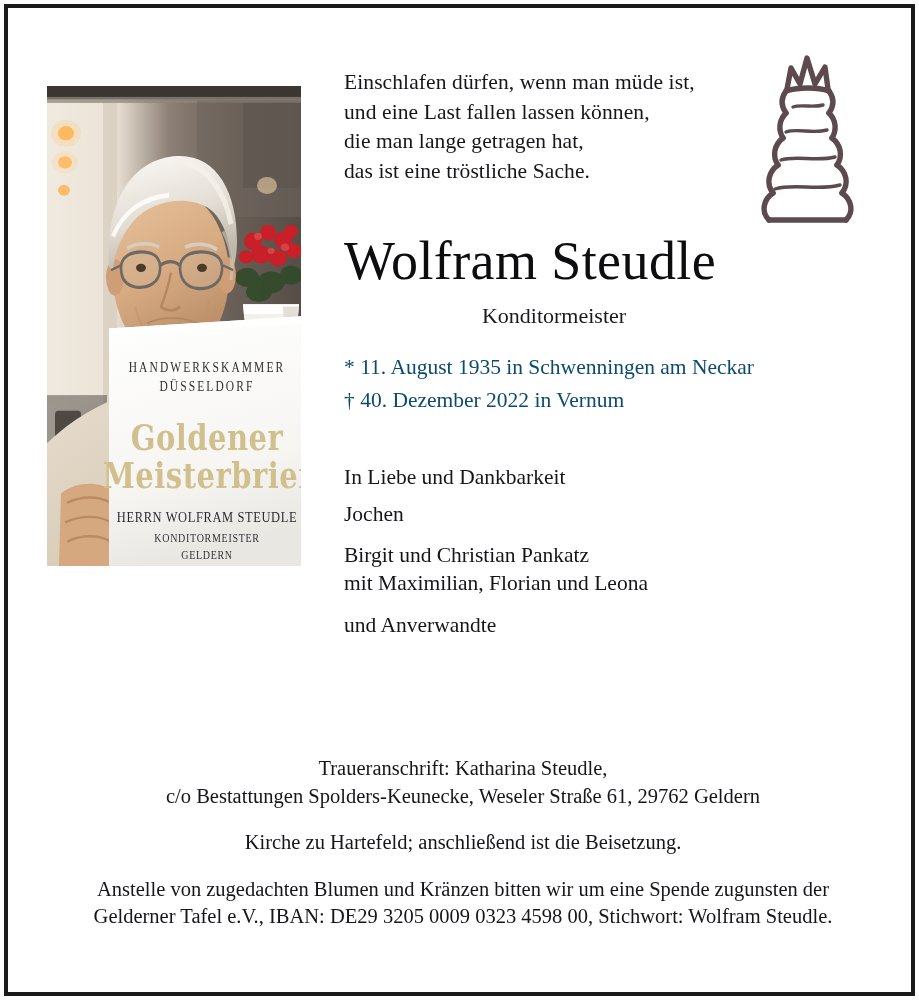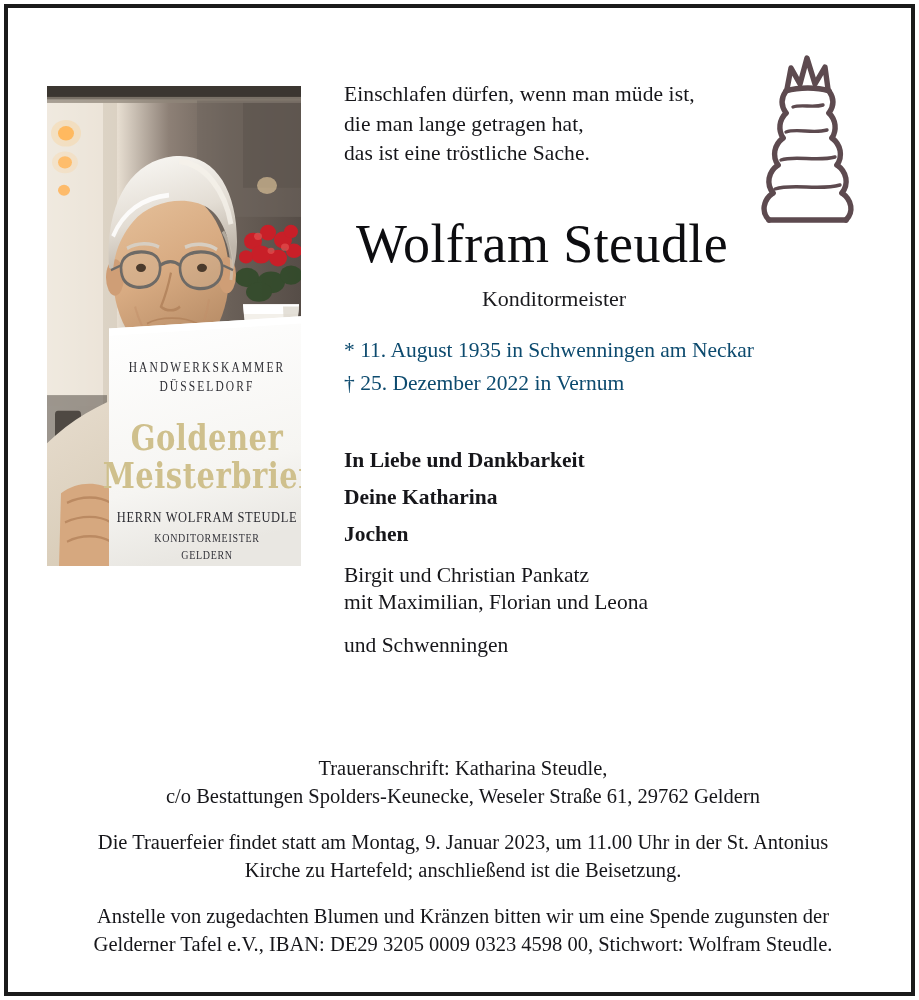"Einschlafen dürfen, wenn man müde" .col { top: 80px -> 68px }
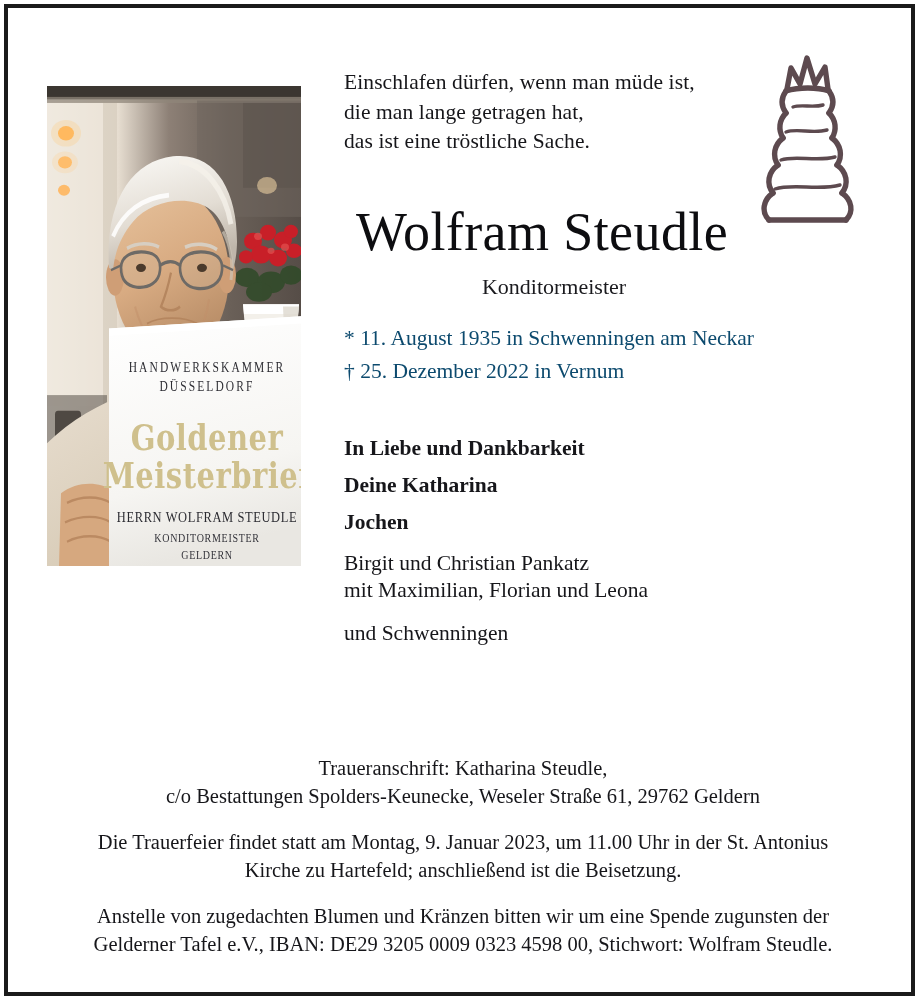"und eine Last fallen lassen" div { html: none -> <div>und eine Last fallen lassen können,</div> }
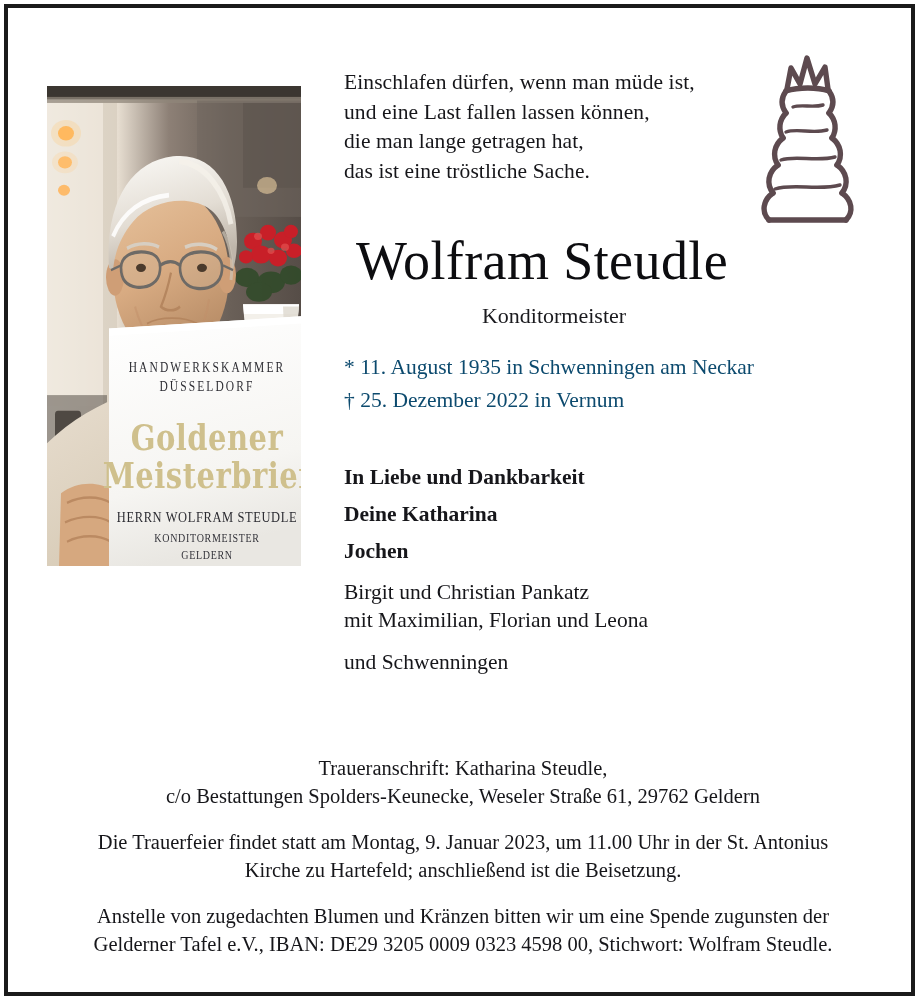"Wolfram Steudle" .name { margin-left: 12px -> none }
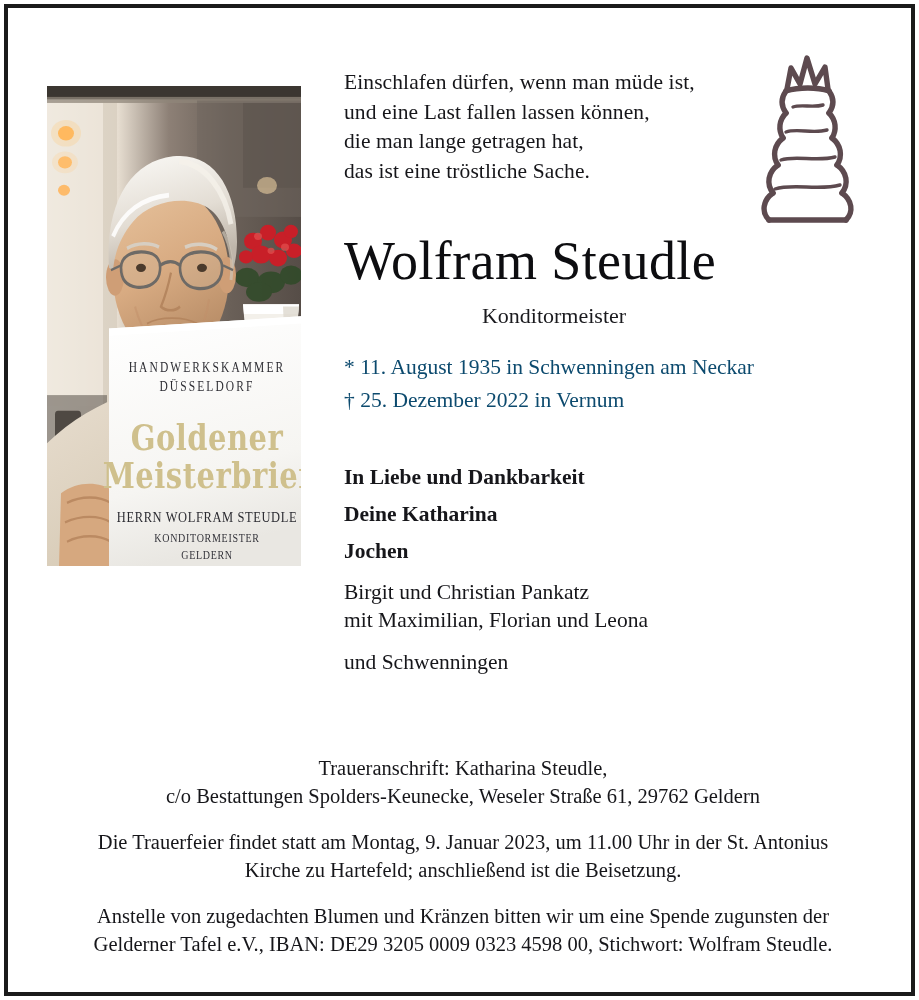"† 25. Dezember 2022 in" div { text: 25 -> 40 }
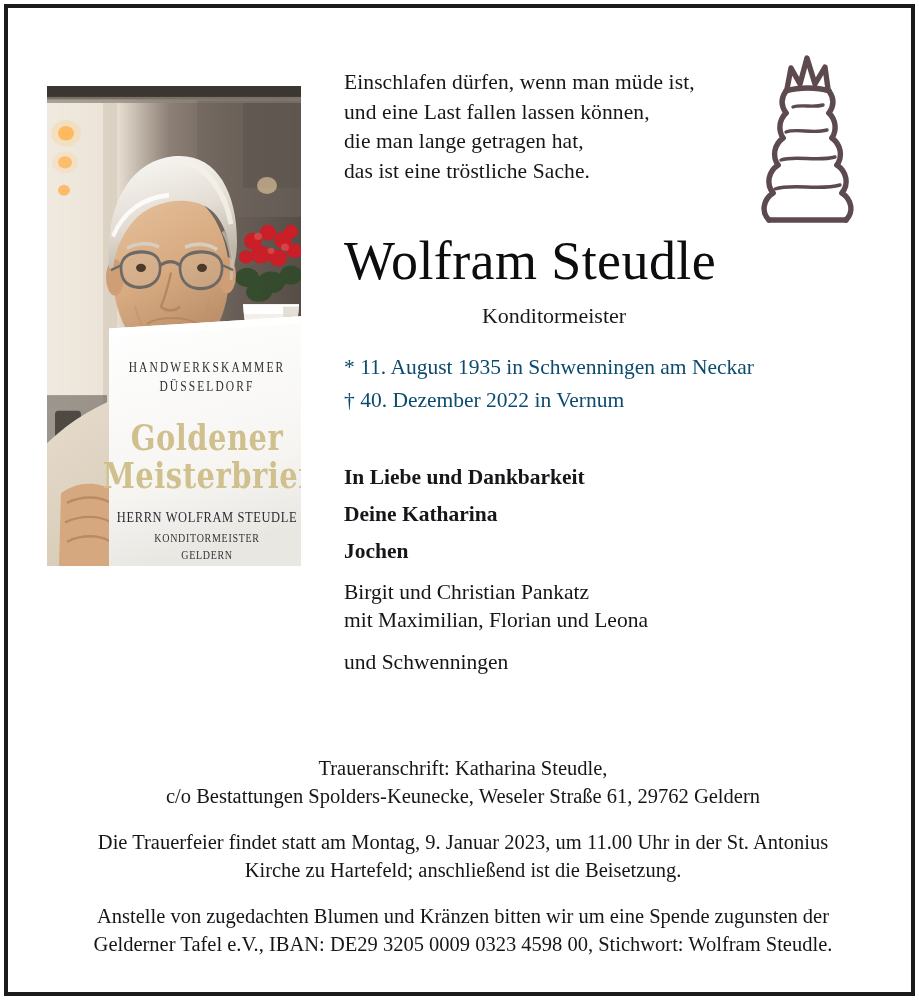"In Liebe und Dankbarkeit" .farewell .fline { font-weight: bold -> none }
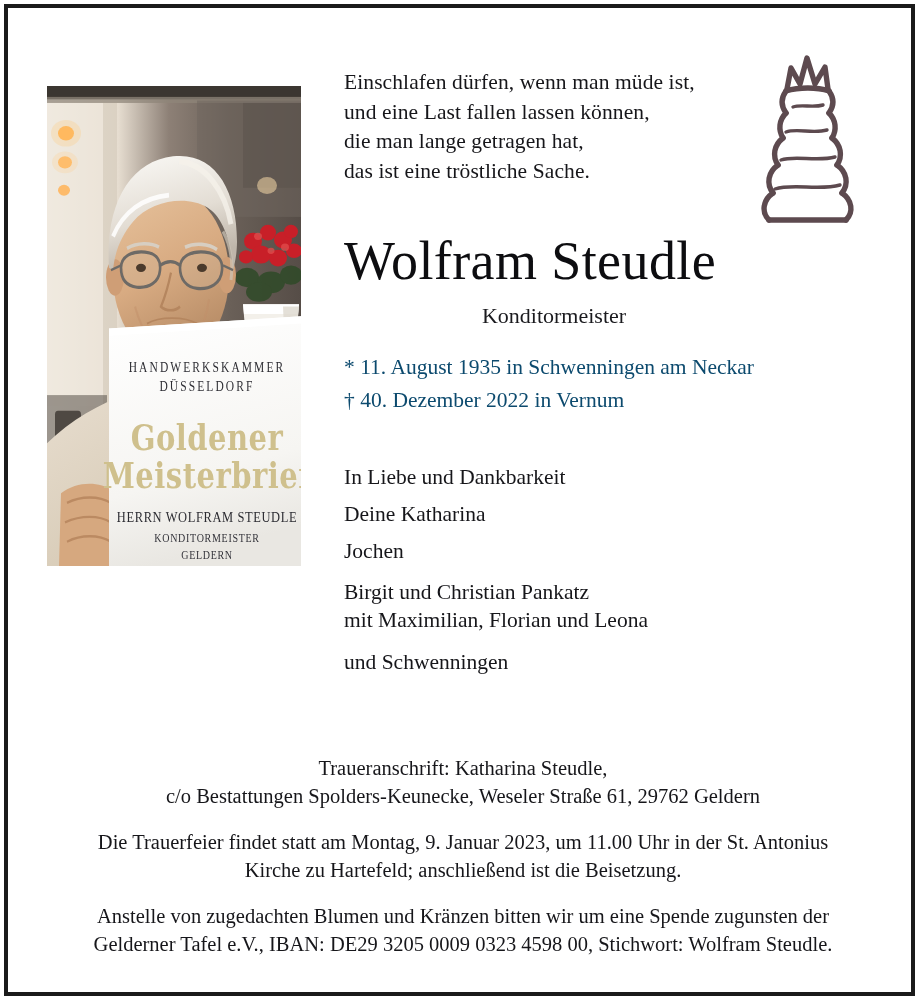"Deine Katharina" div.fline { html: <div>Deine Katharina</div> -> none }
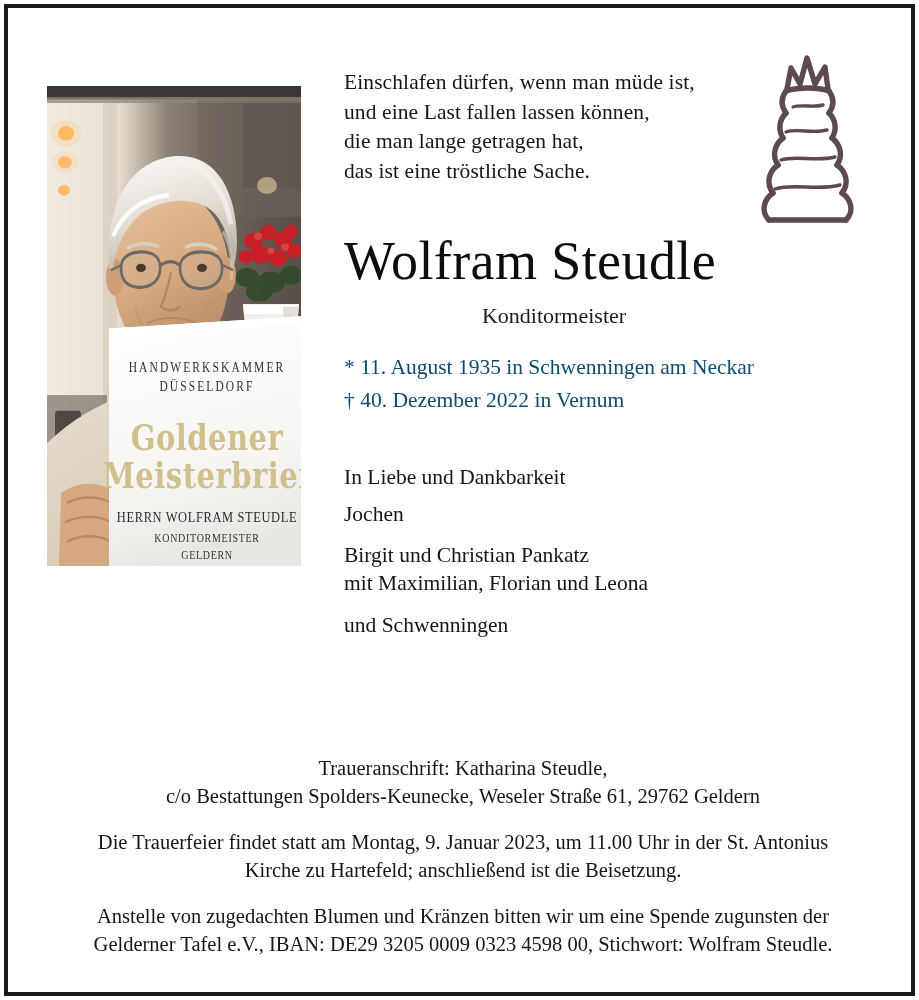"und Schwenningen" div.flast { text: Schwenningen -> Anverwandte }
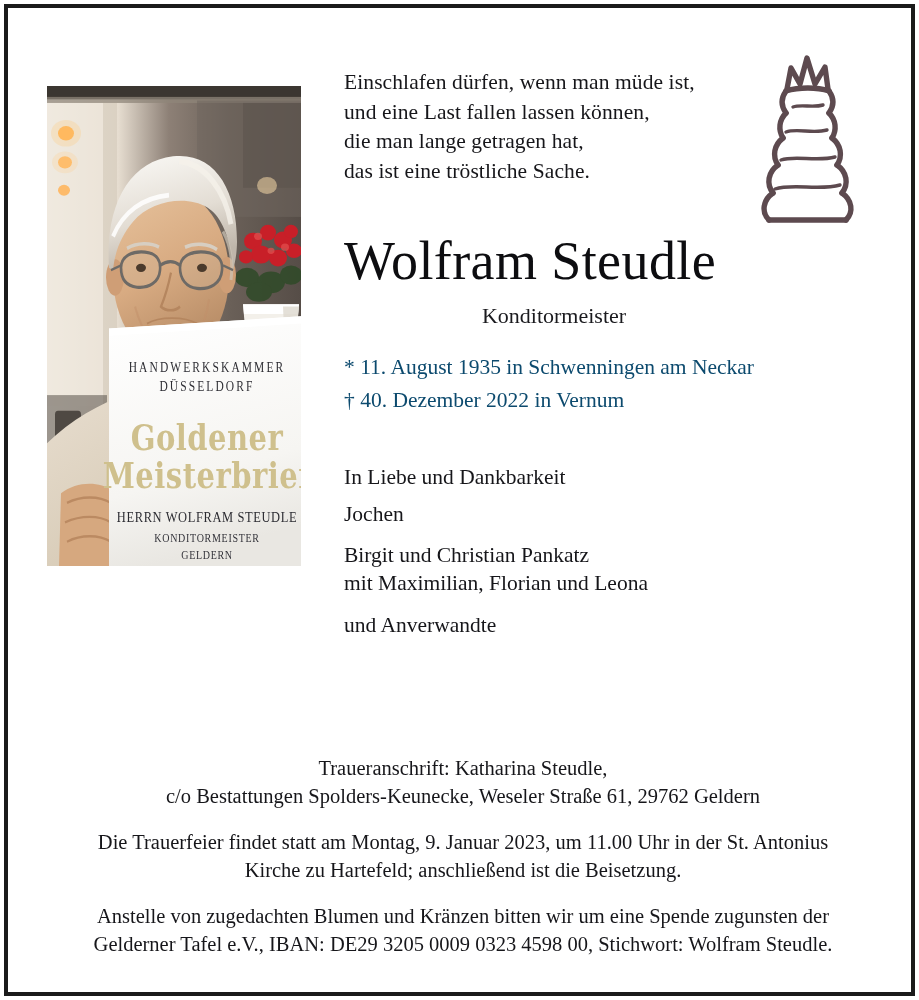"Die Trauerfeier findet statt am" div { html: <div>Die Trauerfeier findet statt am Montag, 9. Januar 2023, um 11.00 Uhr in der St. Antonius</div> -> none }
